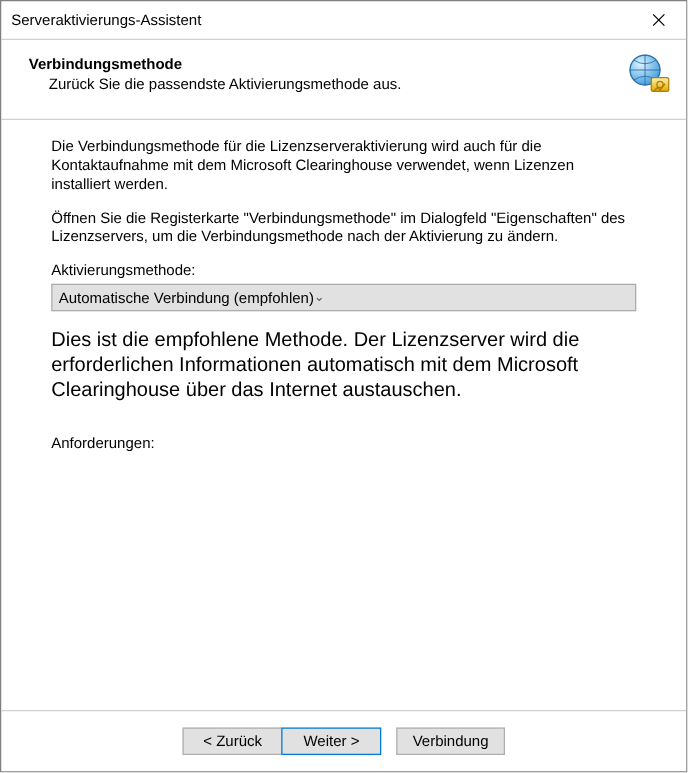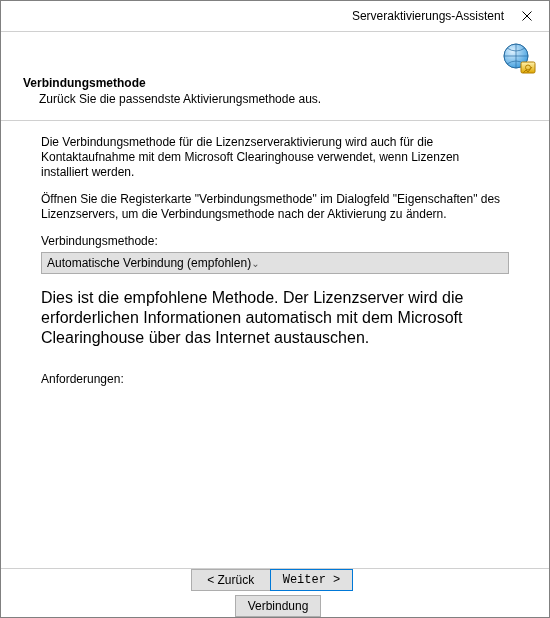"Serveraktivierungs-Assistent" .titlebar { justify-content: flex-end -> space-between }
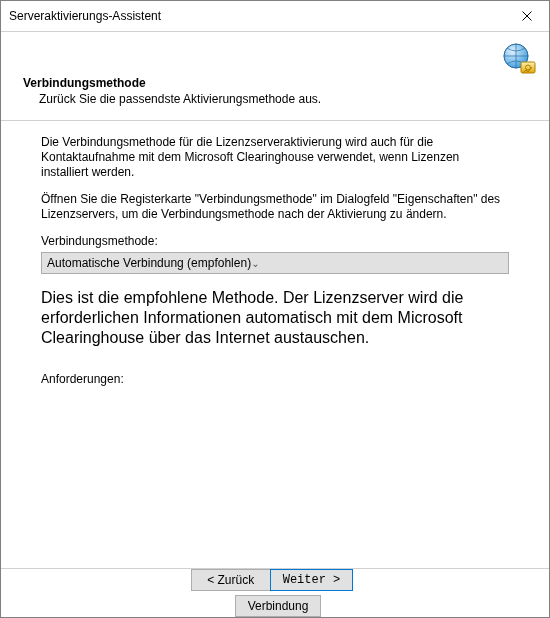"Verbindungsmethode" .header-text { margin-top: 32px -> none }
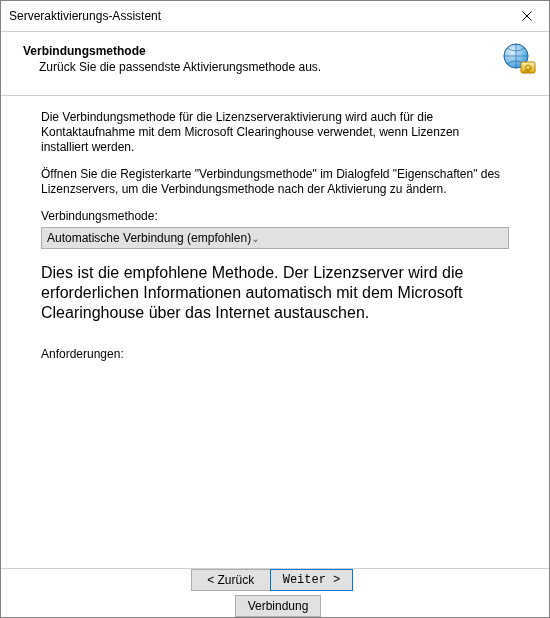"Verbindungsmethode:" div.label { text: Verbindungsmethode -> Aktivierungsmethode }
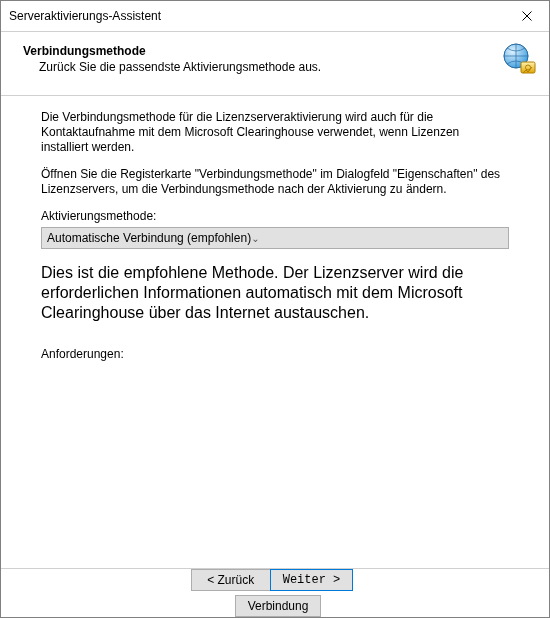"< Zurück" .footer { flex-direction: column -> none; justify-content: space-between -> center }
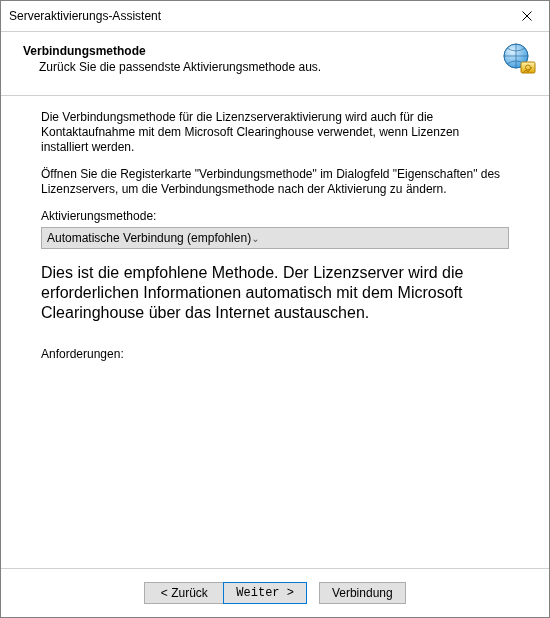"Weiter >" .btn.default { font-family: Liberation Mono, monospace -> none }
